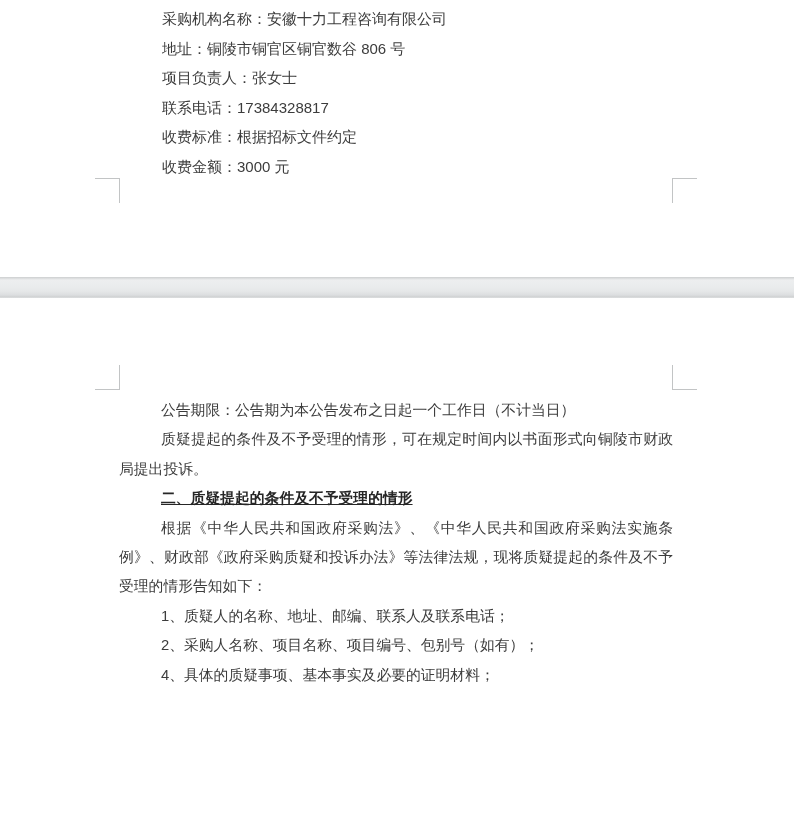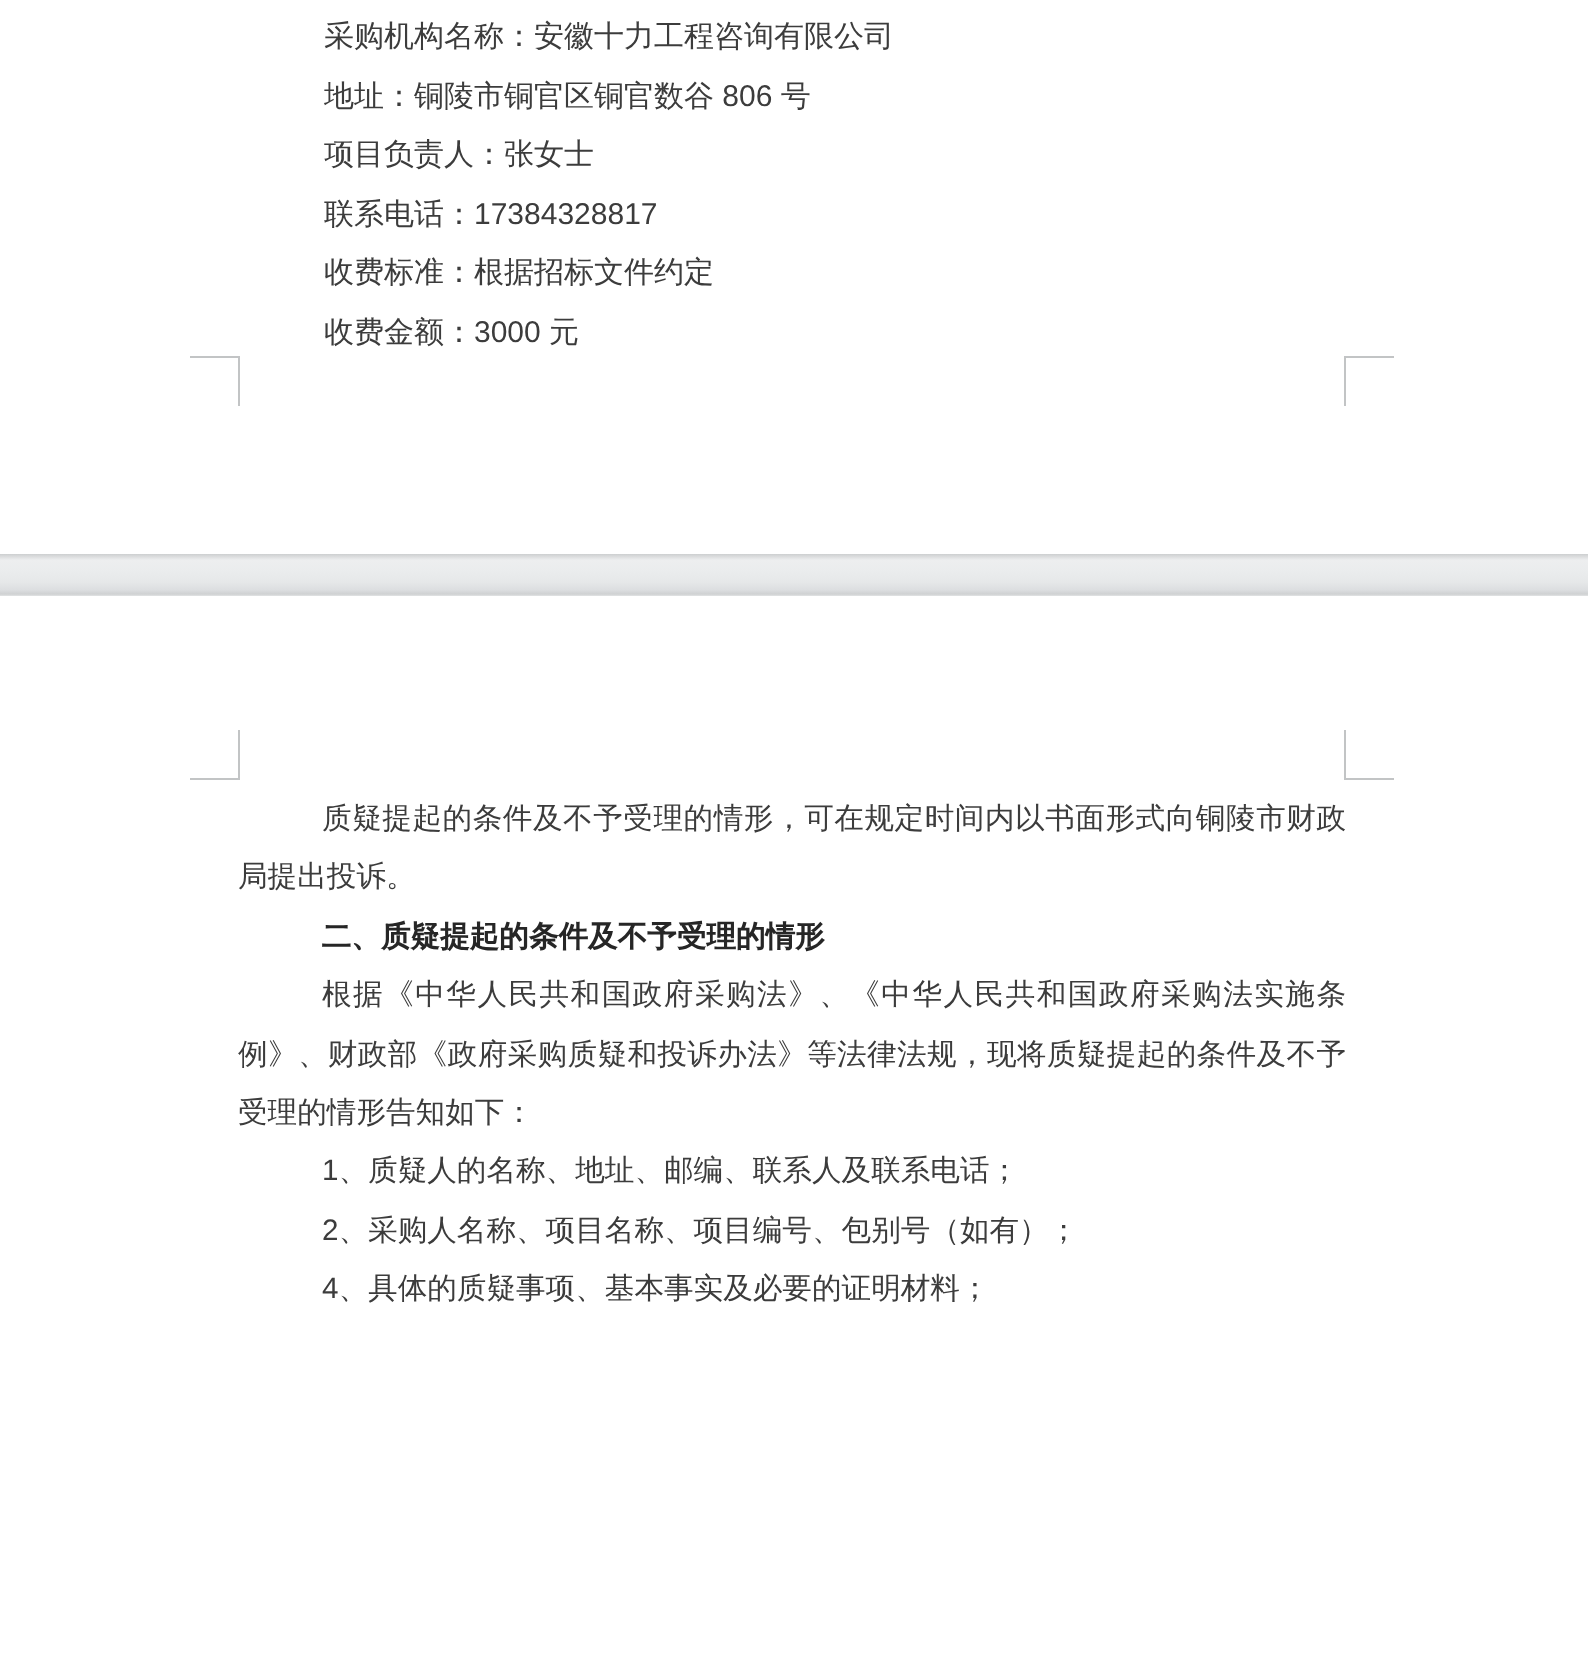"公告期限：公告期为本公告发布之日起一个工作日（不计当日）" p { html: none -> <p>公告期限：公告期为本公告发布之日起一个工作日（不计当日）</p> }
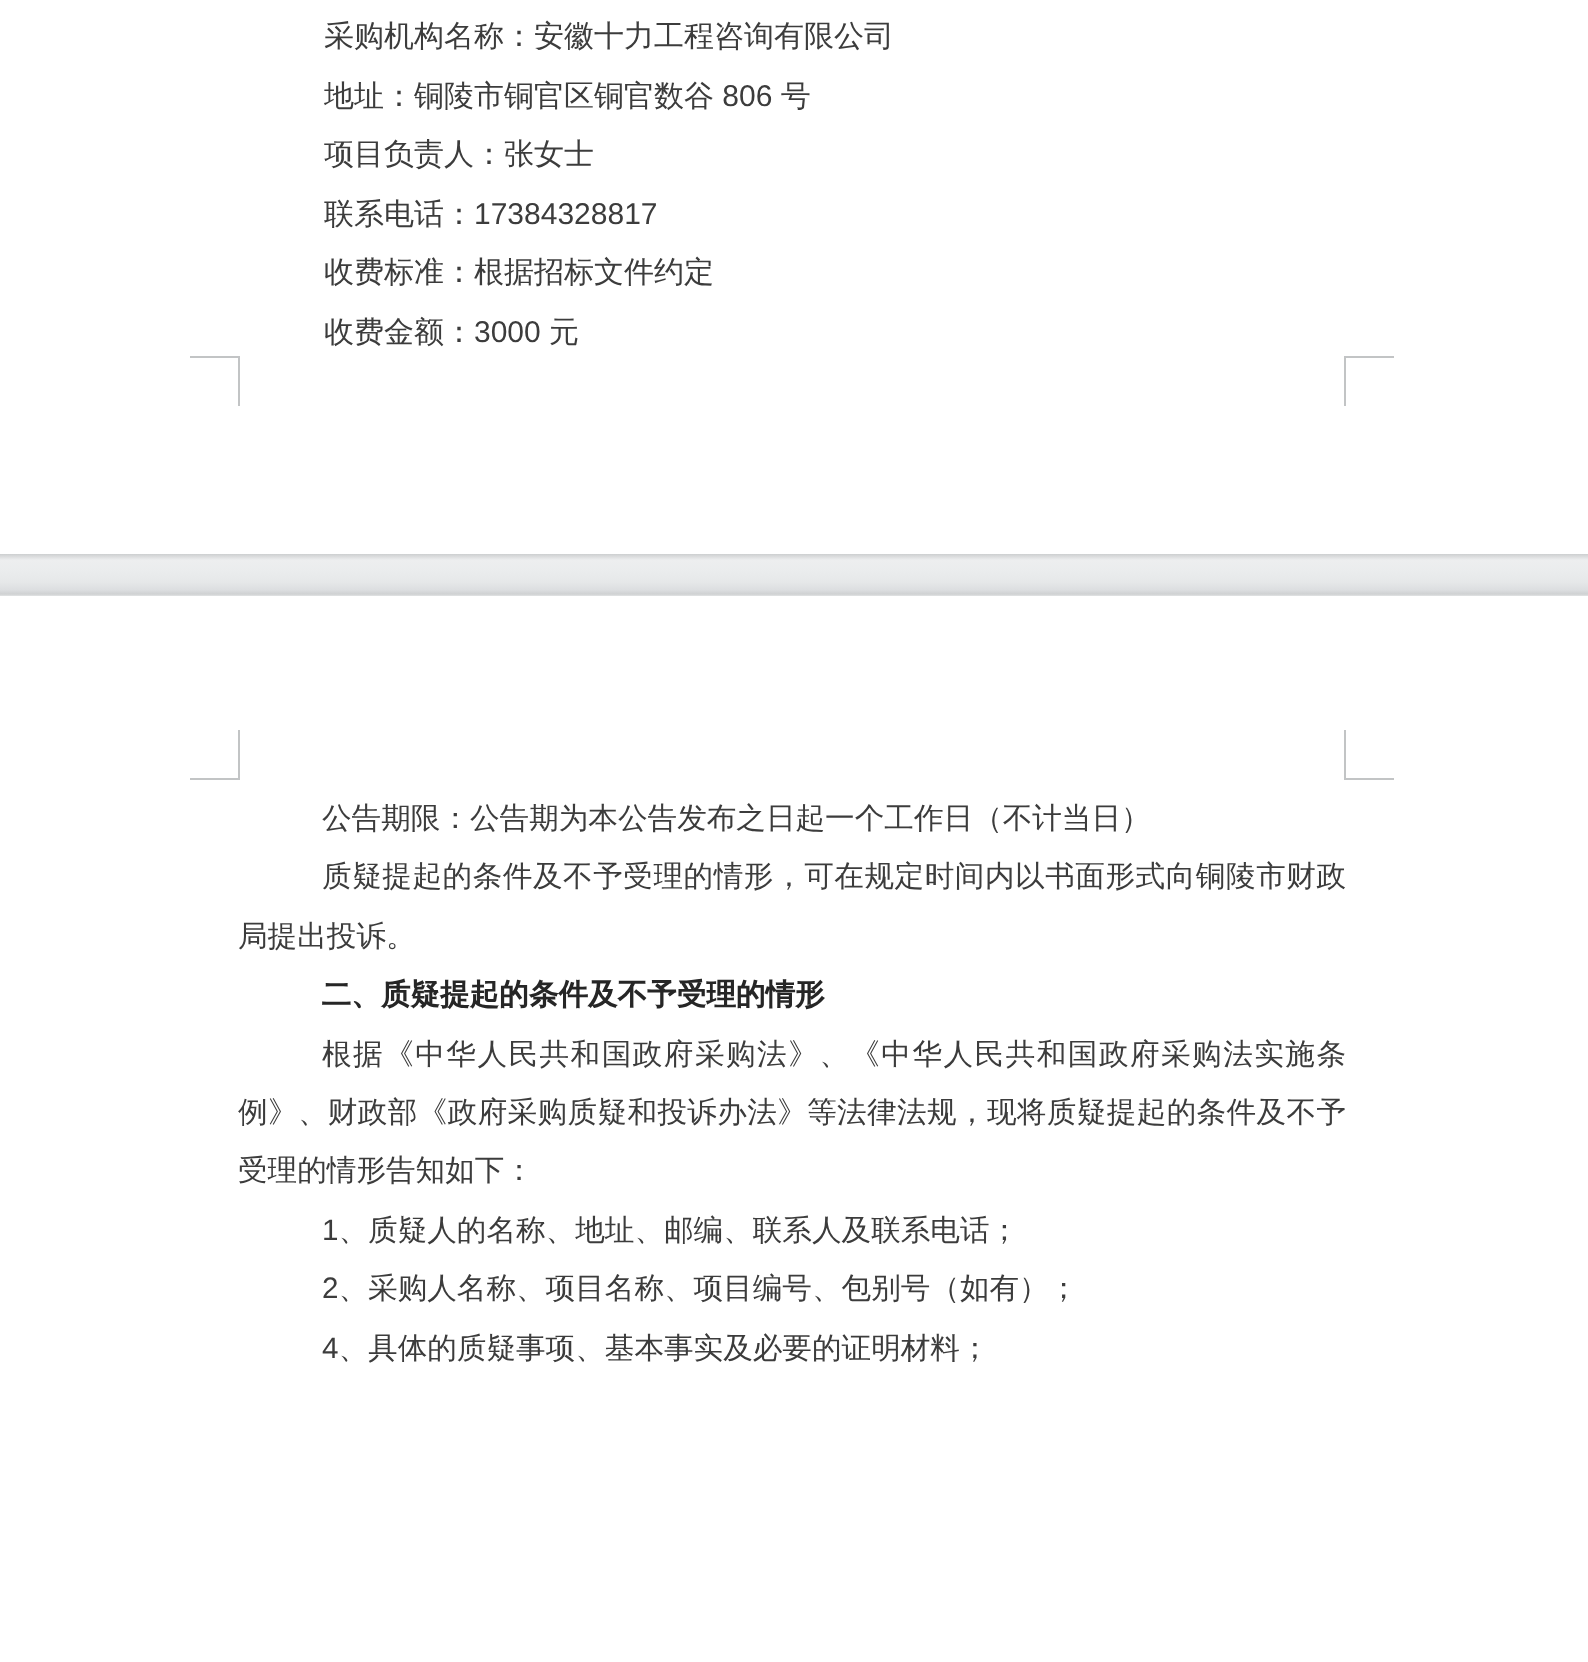"二、质疑提起的条件及不予受理的情形" .p2-text p.bold { text-decoration: none -> underline }
